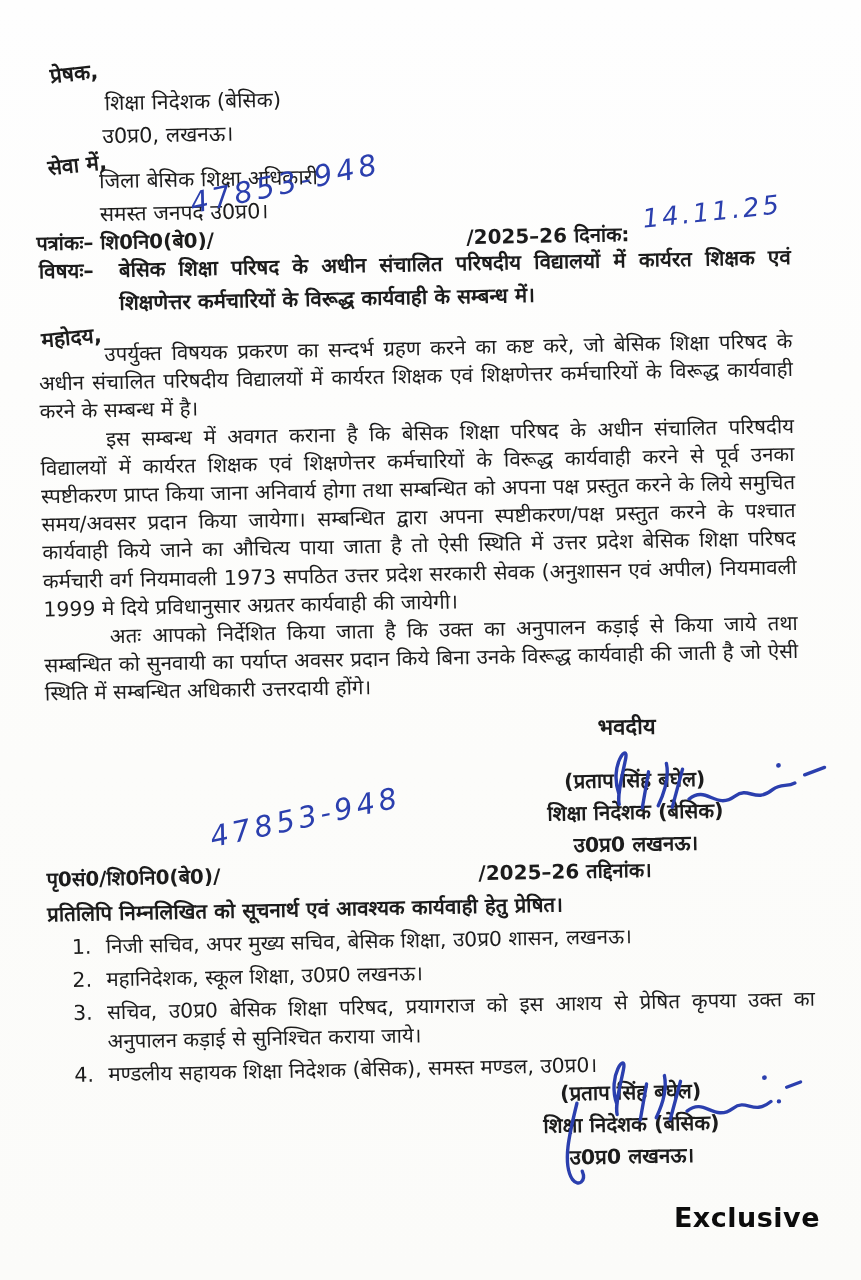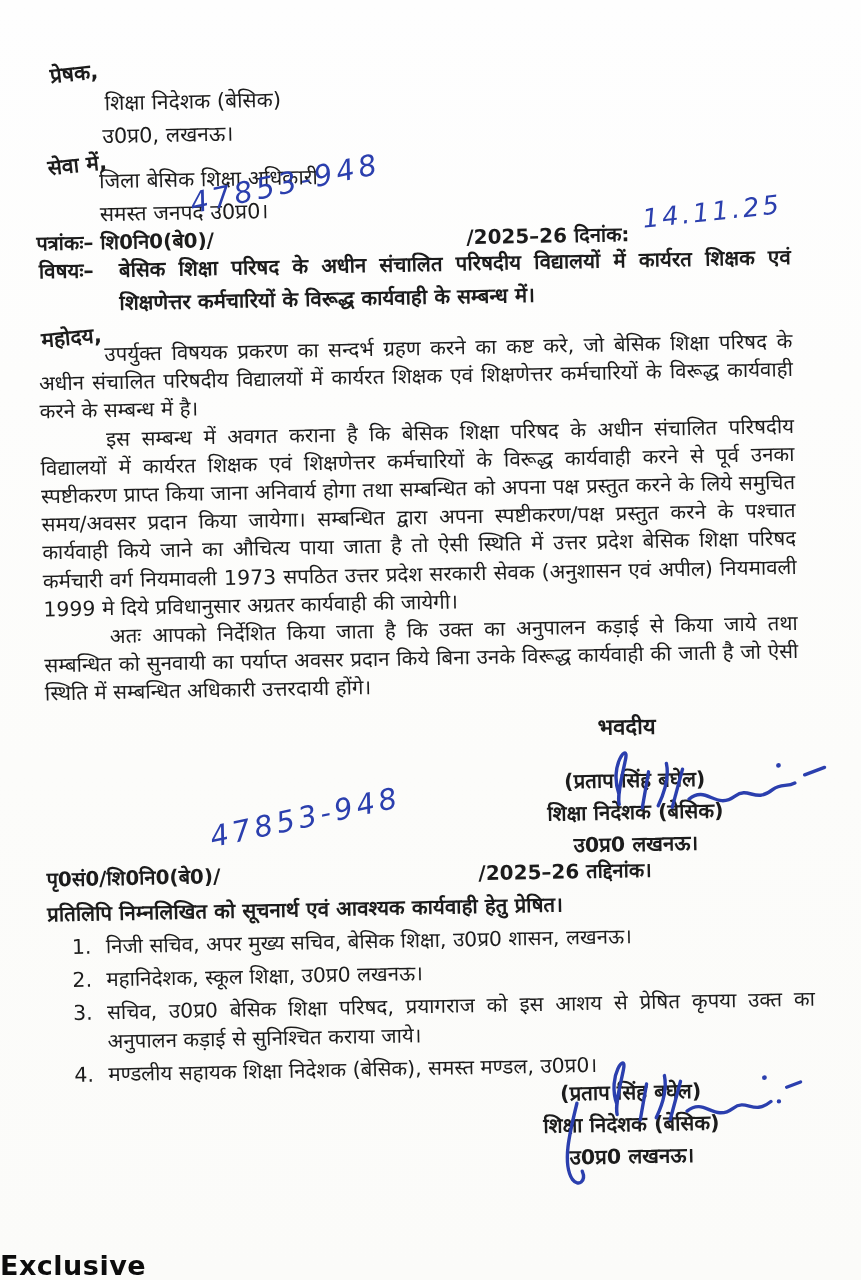"Exclusive" .footer-brand { margin-top: 48px -> none; text-align: left -> right }
